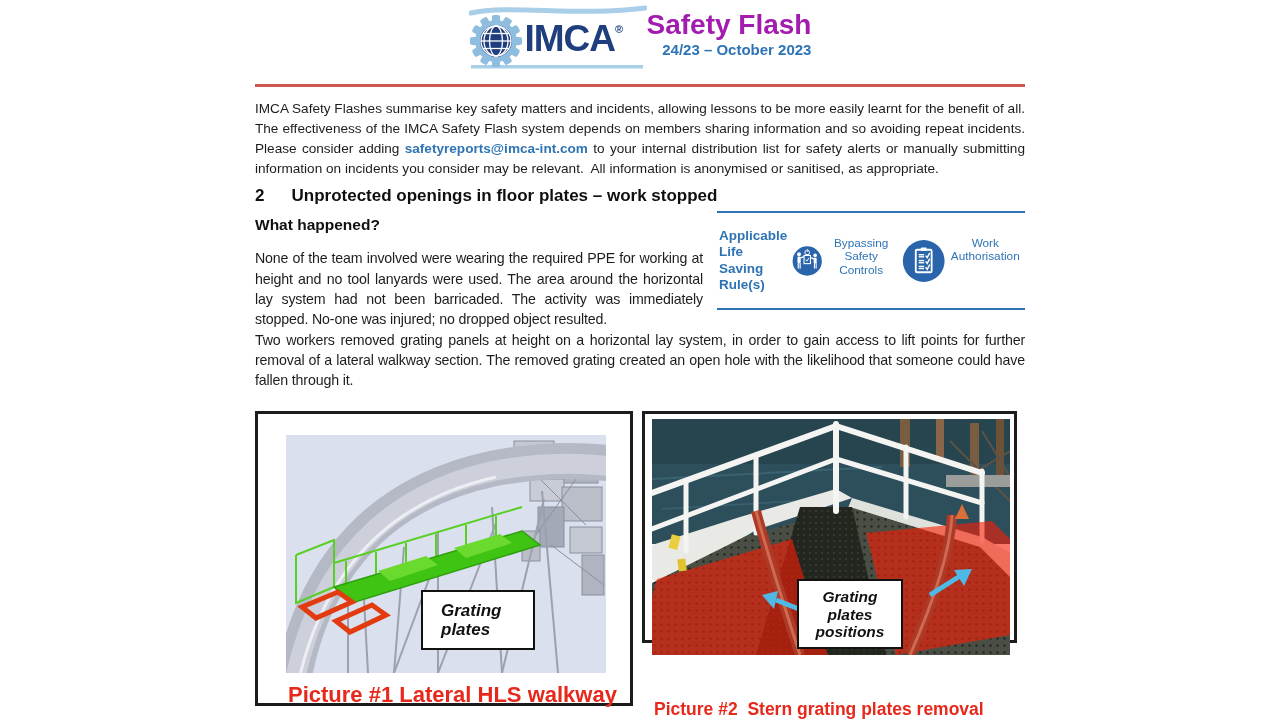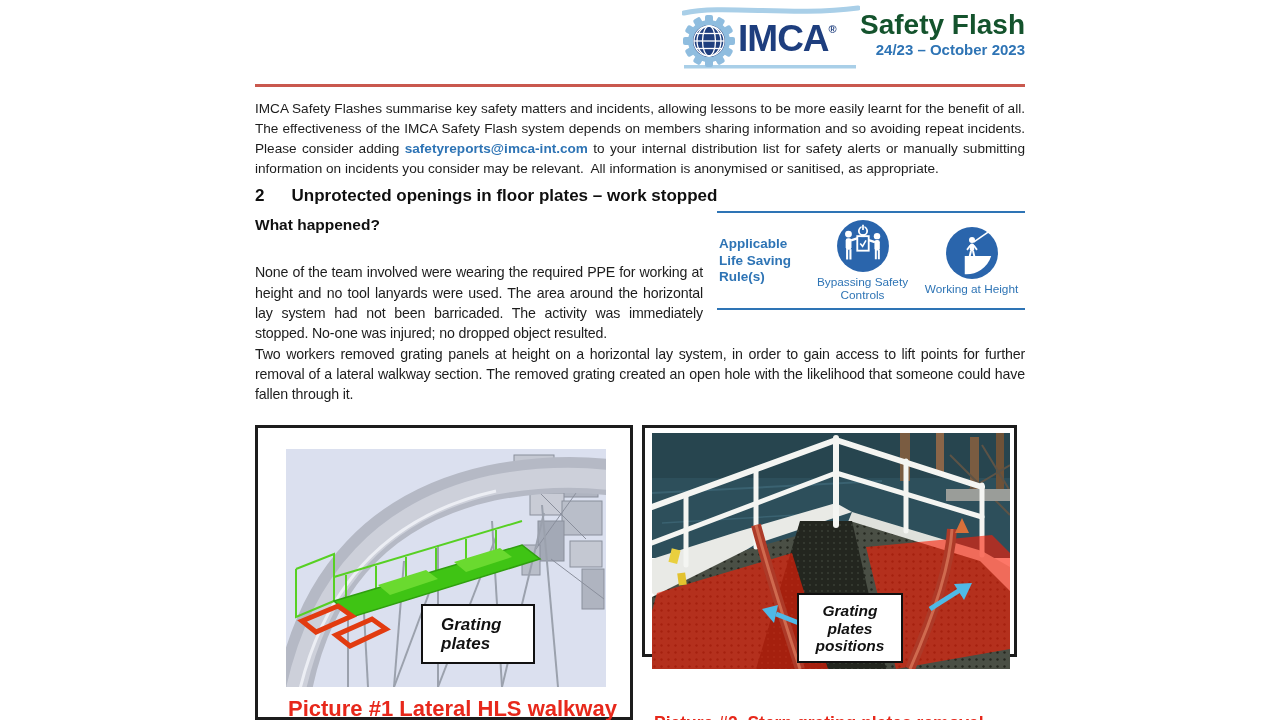"IMCA®" .masthead { justify-content: flex-end -> center }
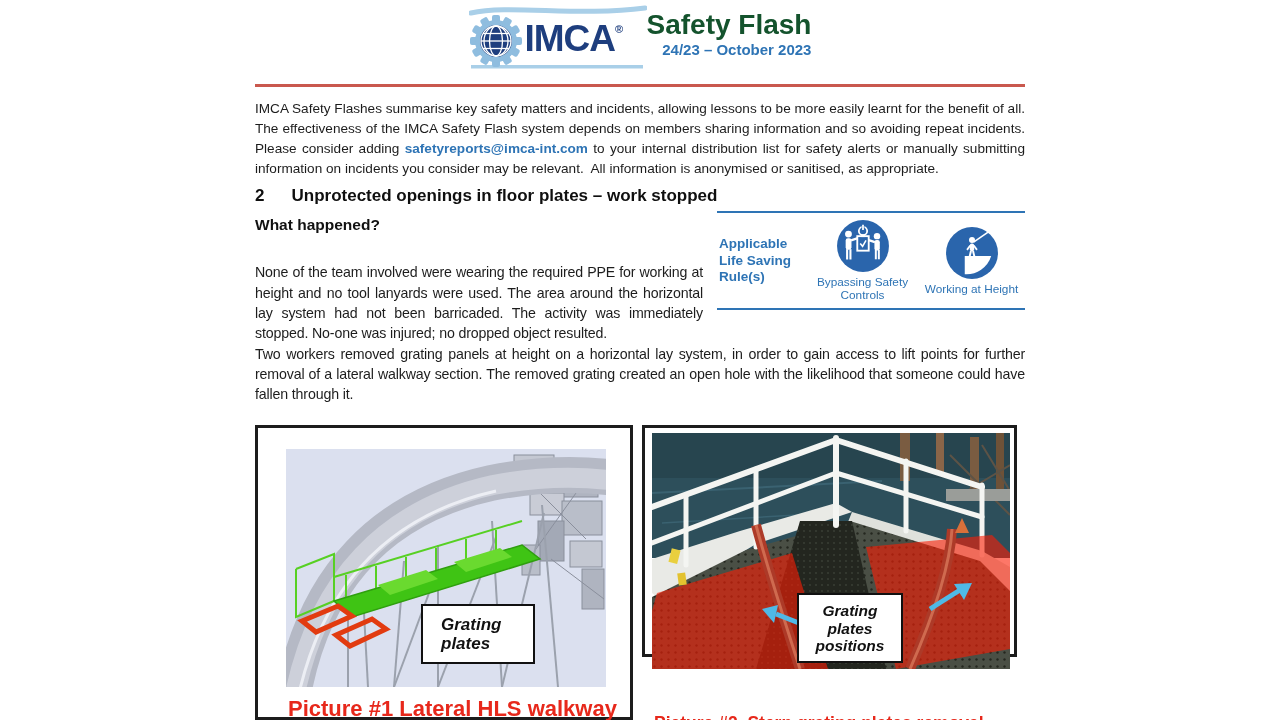"Safety Flash" .sf-title { color: #14532d -> #a21caf }
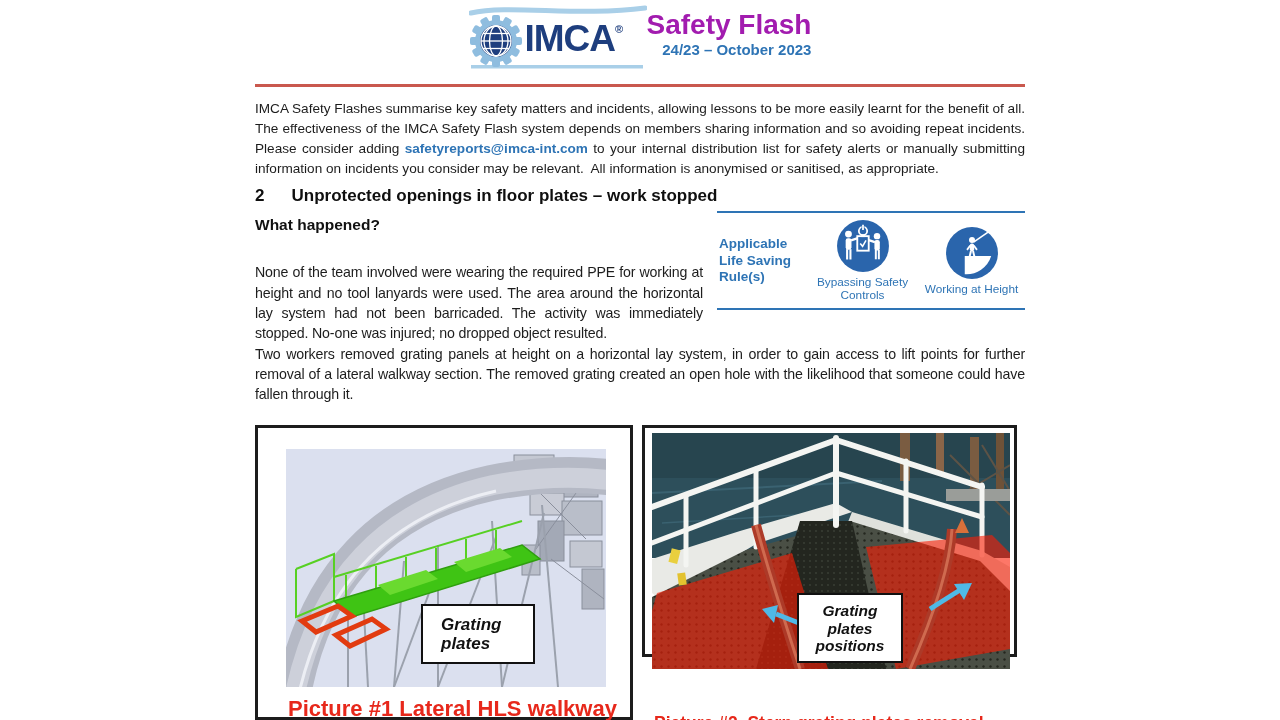"What happened?" .subheading { margin: 10px 0 28px -> 10px 0 14px }
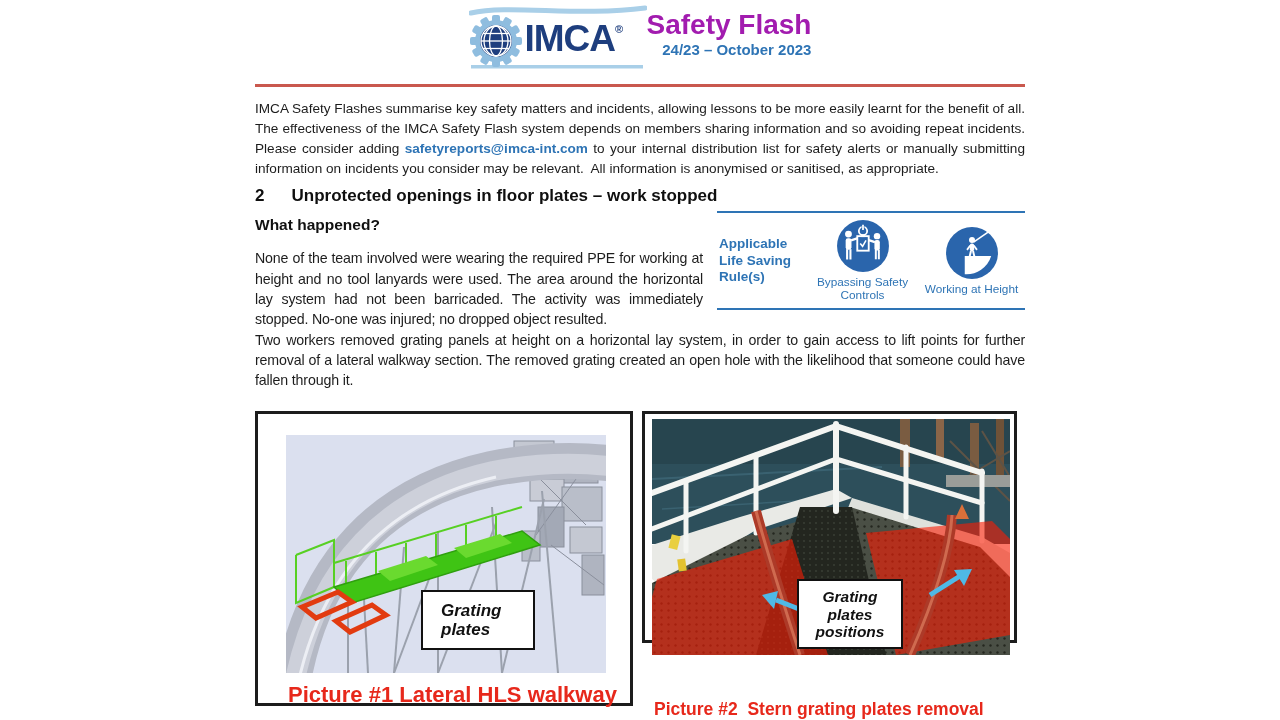"Bypassing Safety Controls" .lsr-rule { align-items: center -> none; flex-direction: column -> none }
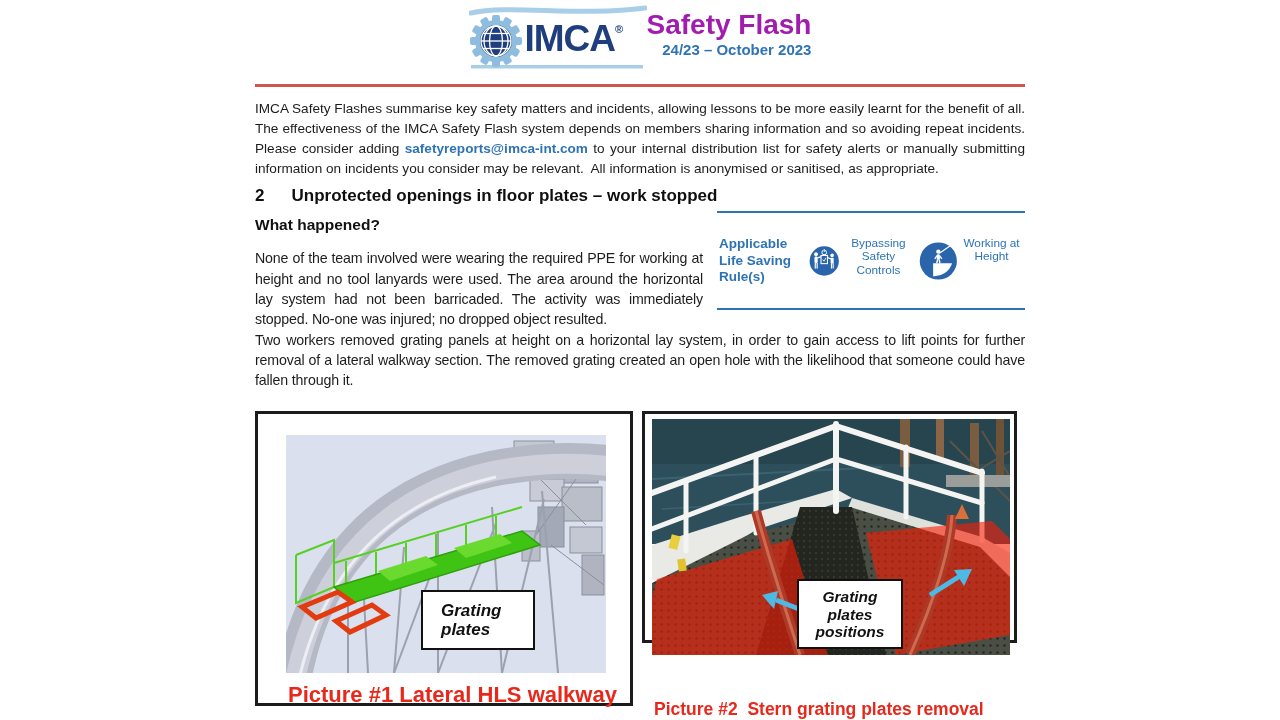"Work Authorisation" div.lsr-rule { html: none -> <div> <svg> <circle></circle> <rect></rect> <rect></rect> <g> <line></line> <line></line> <polyline></polyline> <line></line> <line></line> <polyline></polyline> <line></line> <line></line> <polyline></polyline> </g> </svg> <div>Work Authorisation</div> </div> }
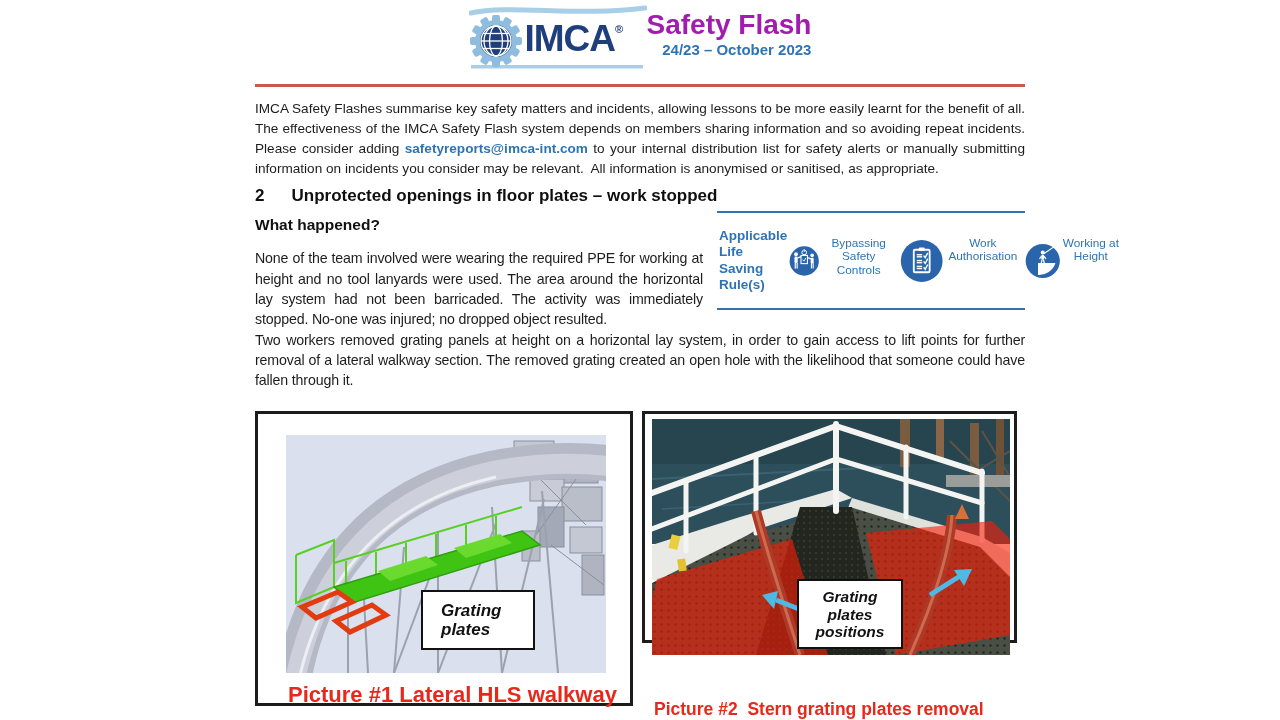"Working at Height" div.lsr-rule { html: <div> <svg> <circle></circle> <path></path> <line></line> <circle></circle> <rect></rect> <line></line> <line></line> <line></line> <line></line> </svg> <div>Working at Height</div> </div> -> none }
